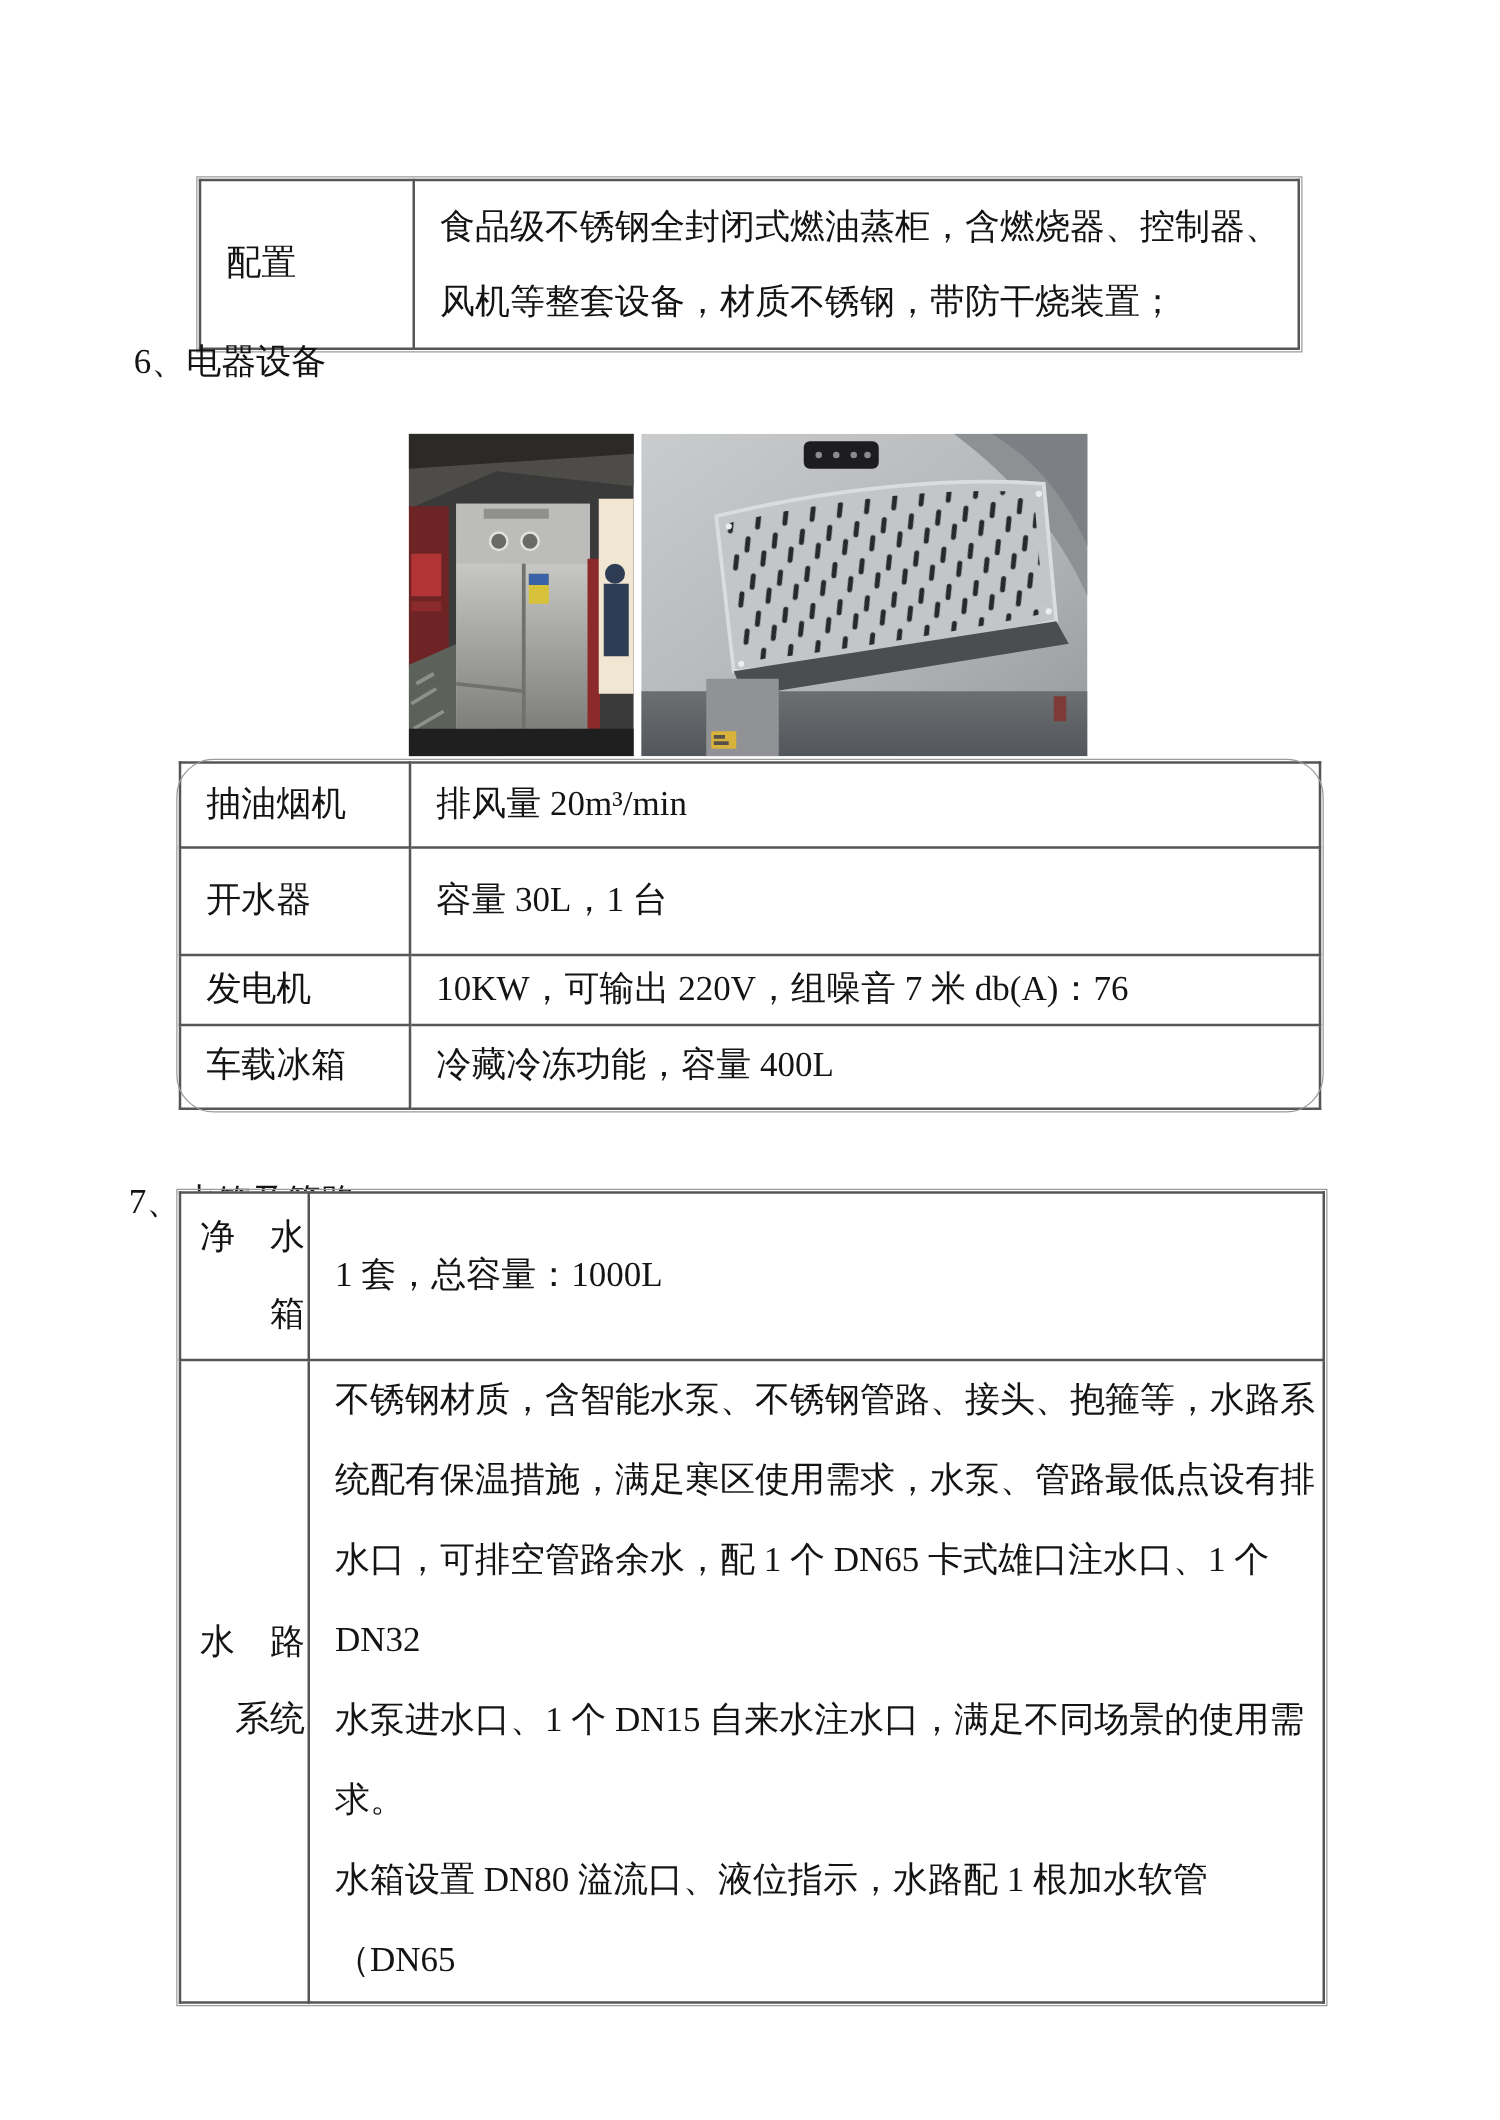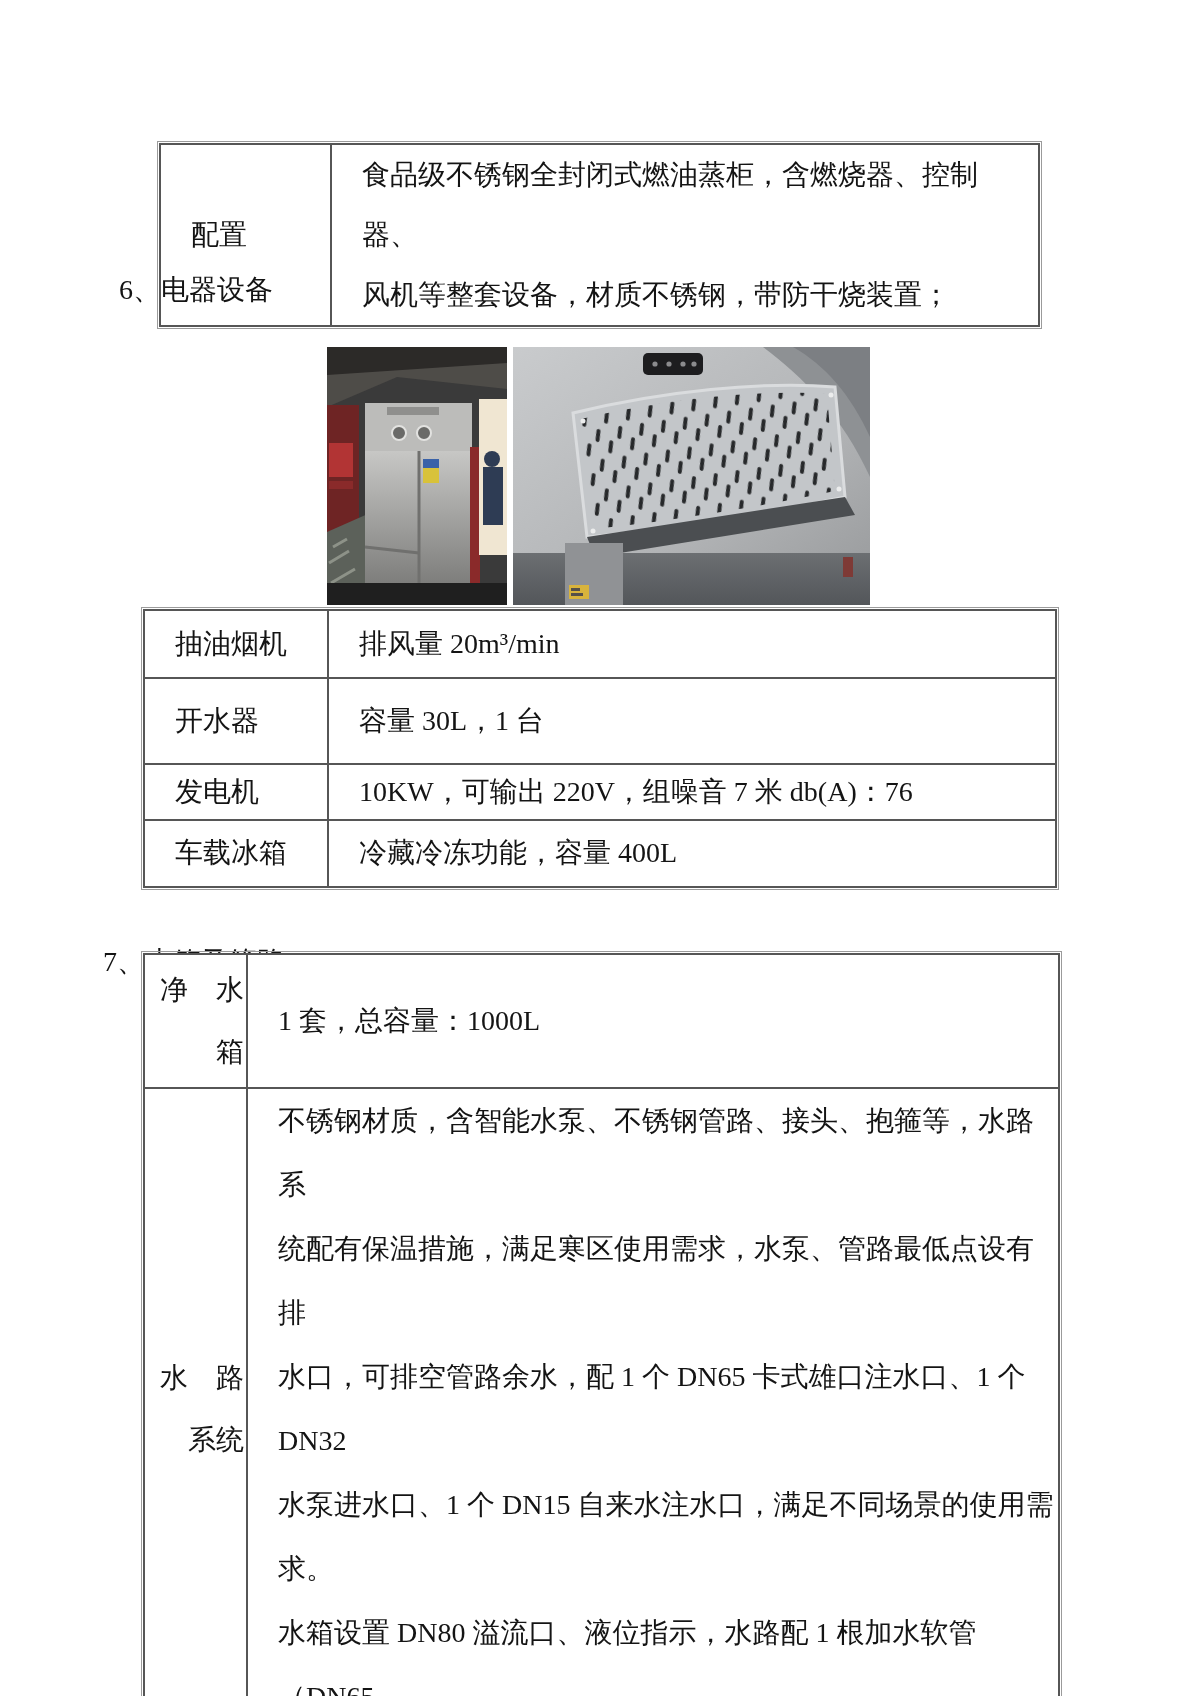"食品级不锈钢全封闭式燃油蒸柜，含燃烧器、控制器、" .doc-table td { padding: 0 8px 0 30px -> 0 8px 0 20px }
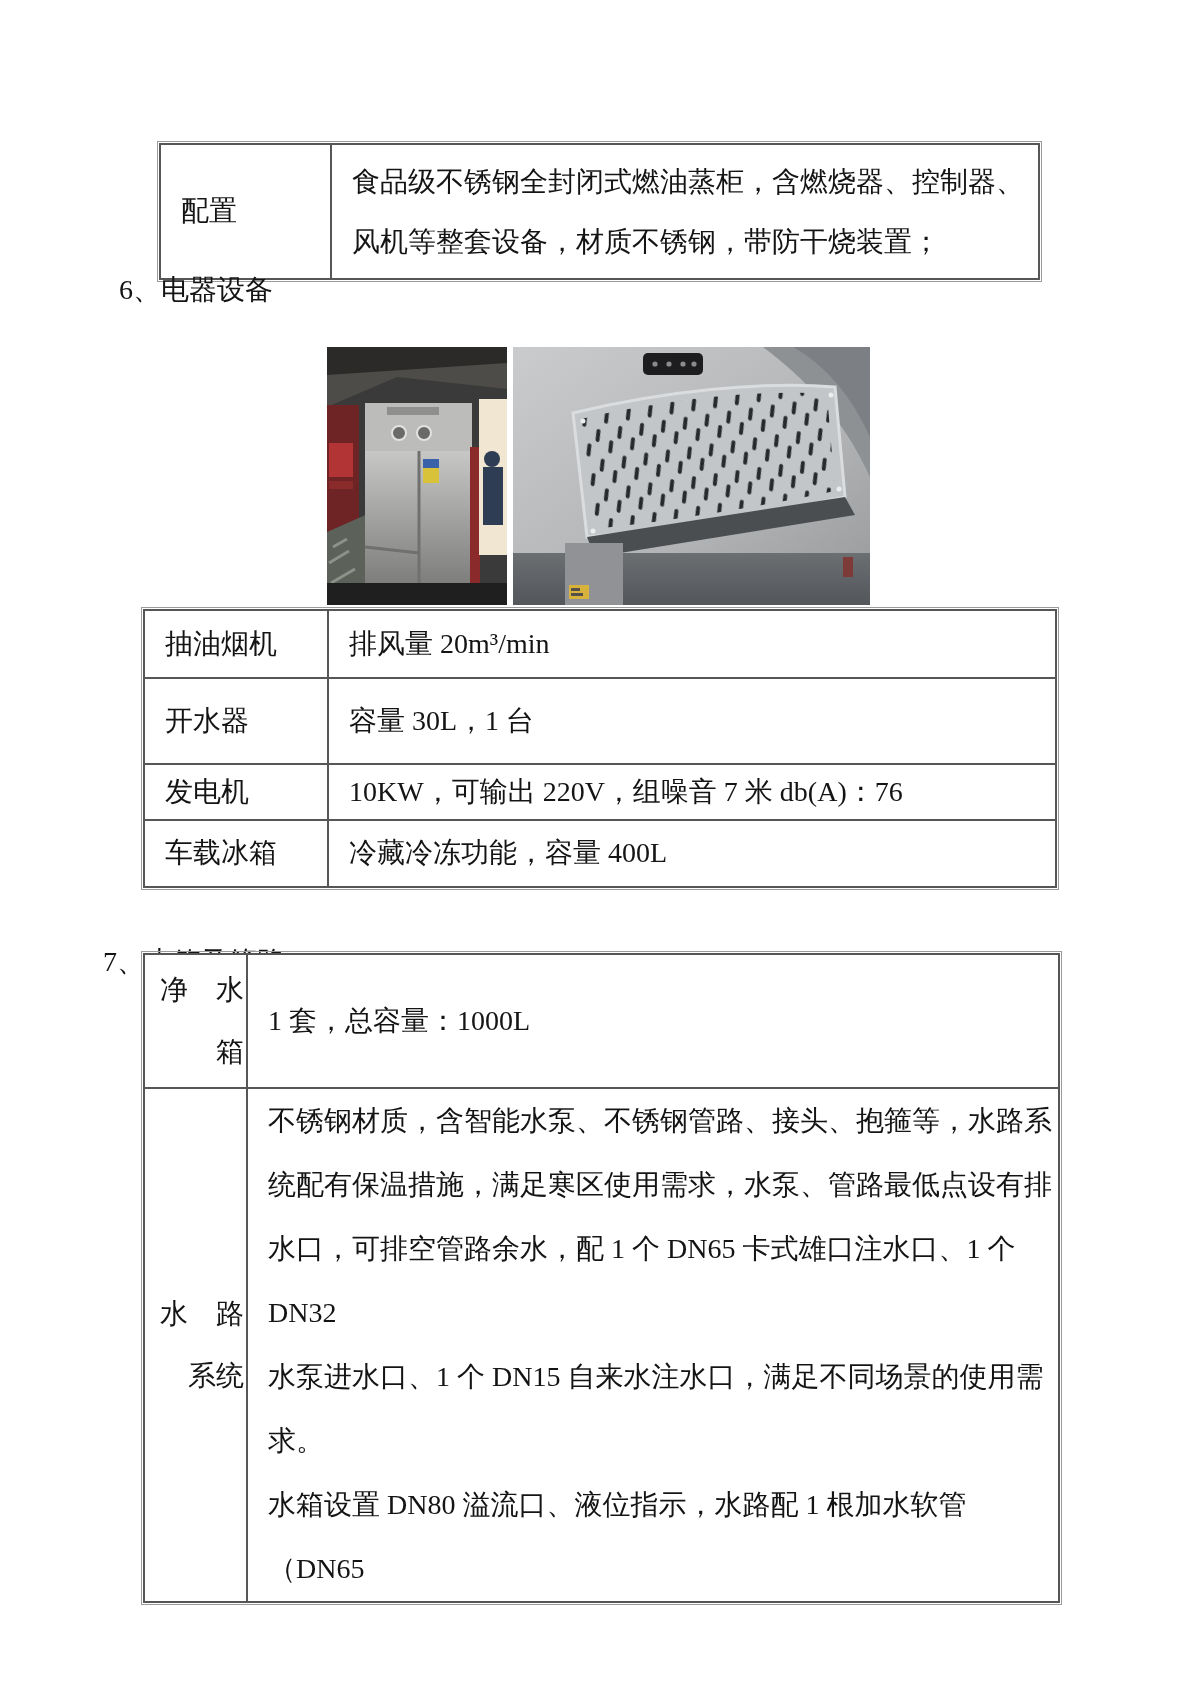"6、电器设备" div.doc-heading { left: 119px -> 107px }
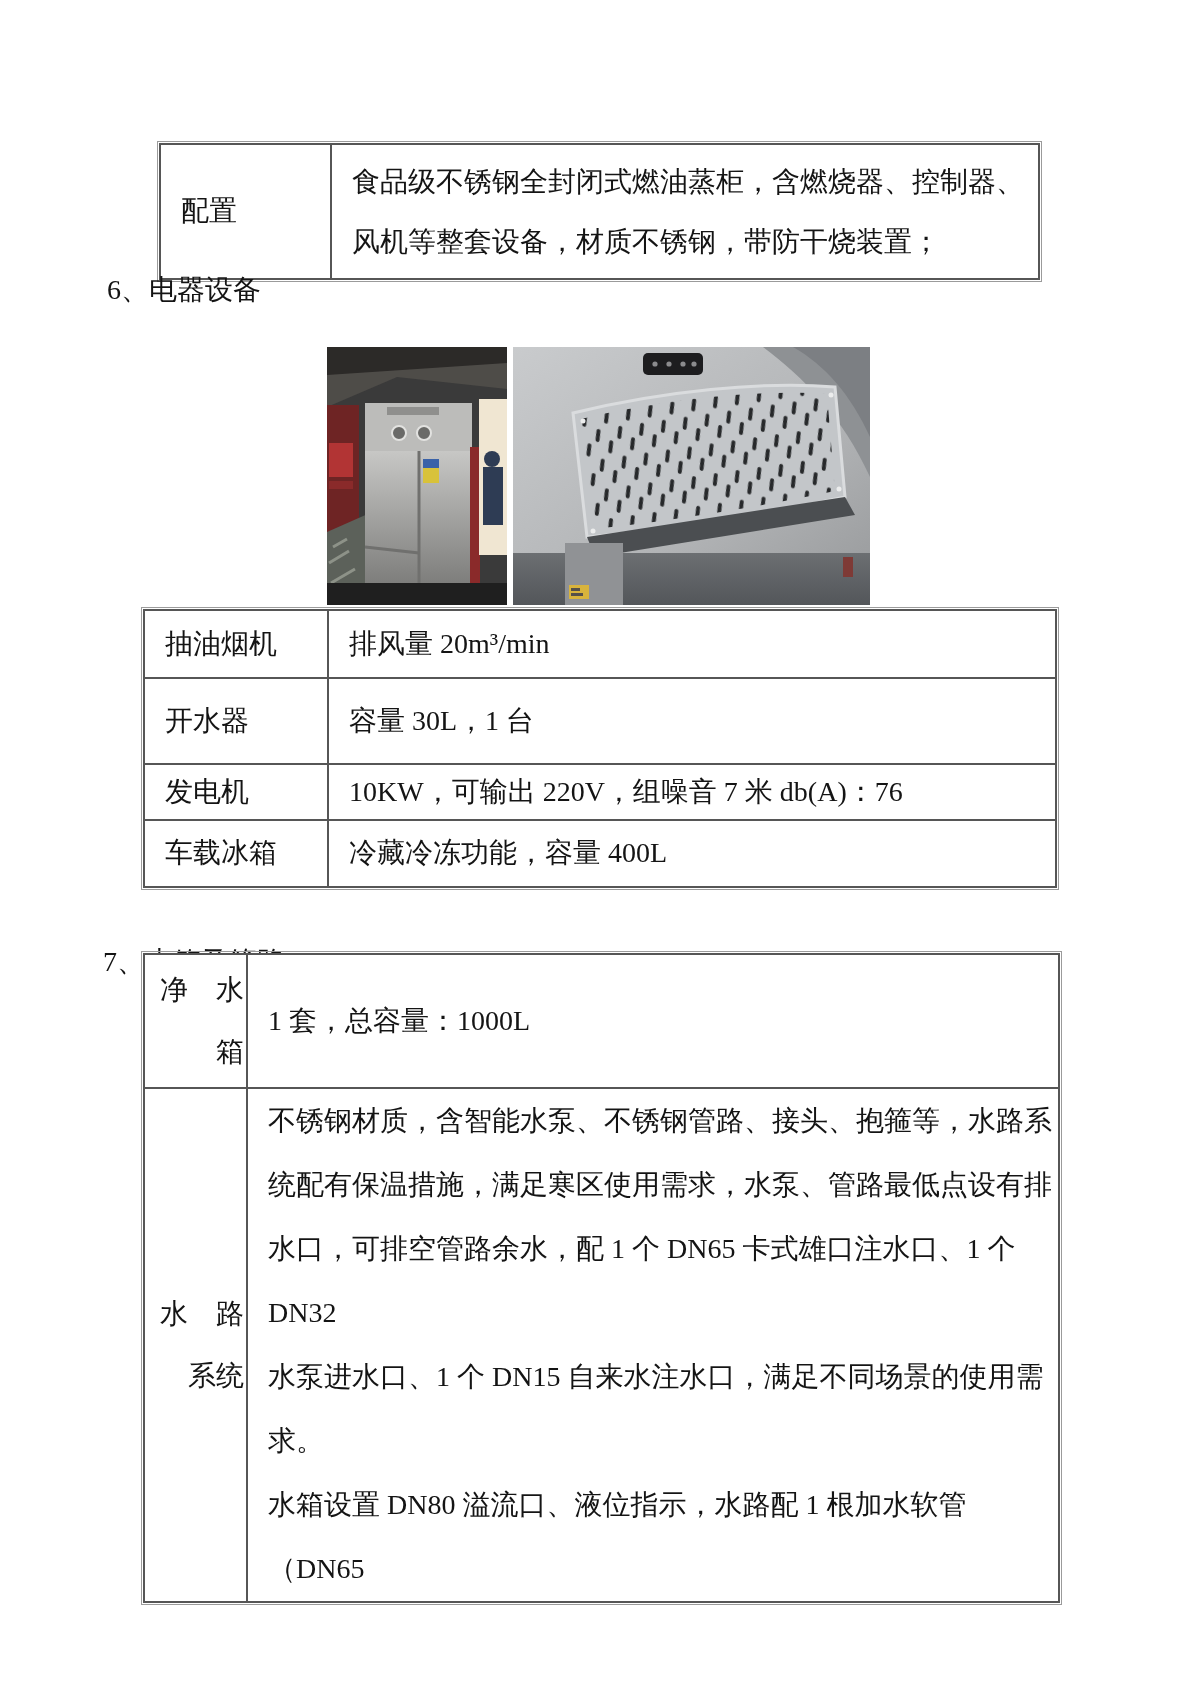"抽油烟机" table.doc-table { border-radius: none -> 28px }
